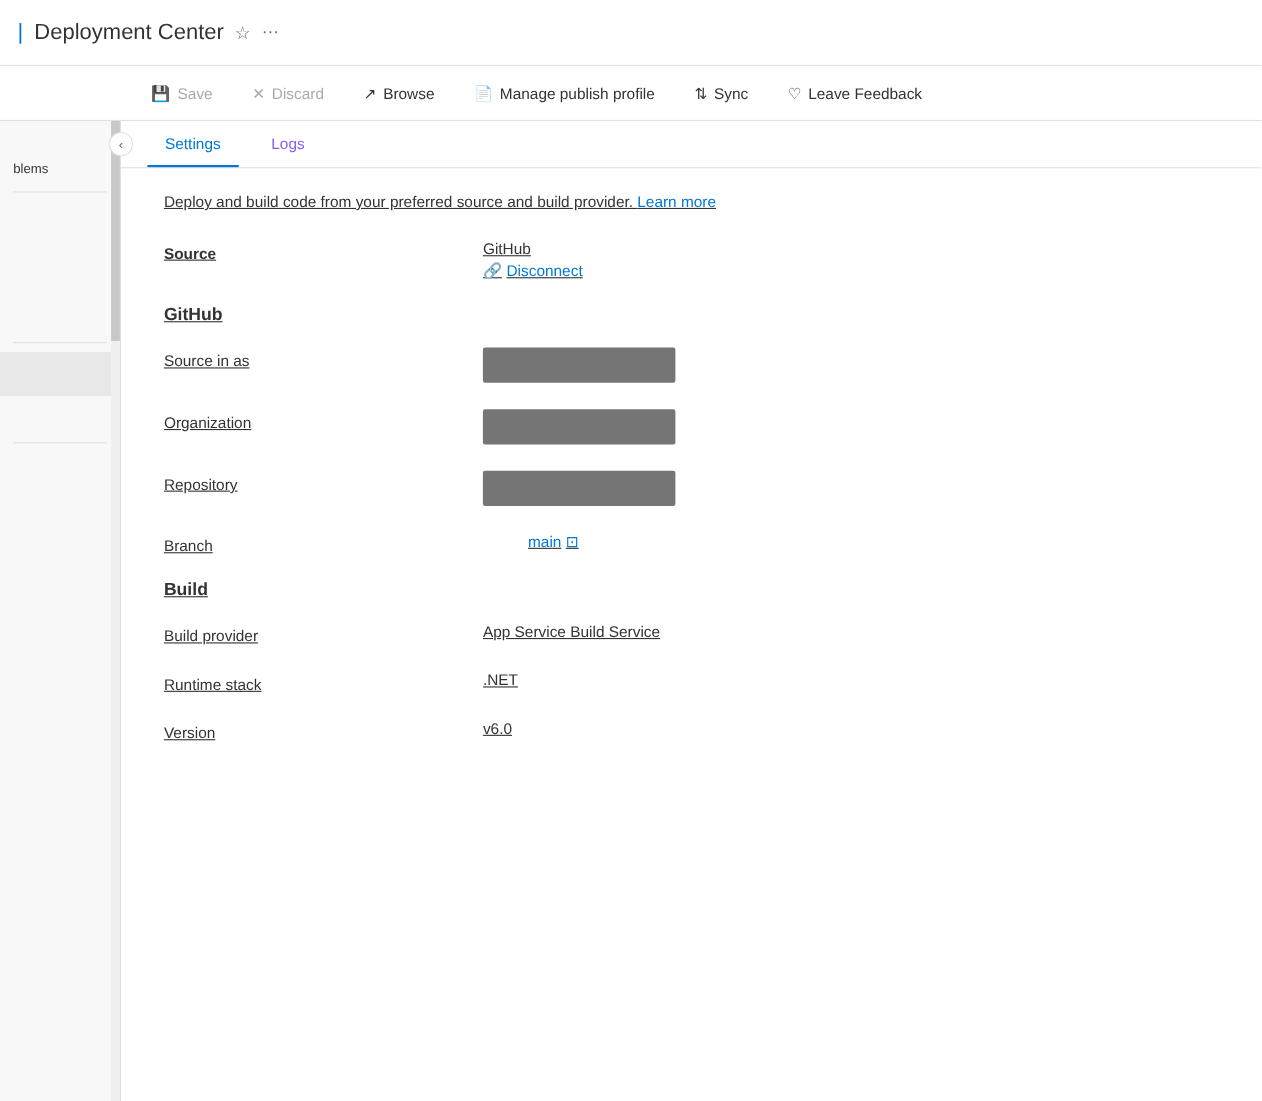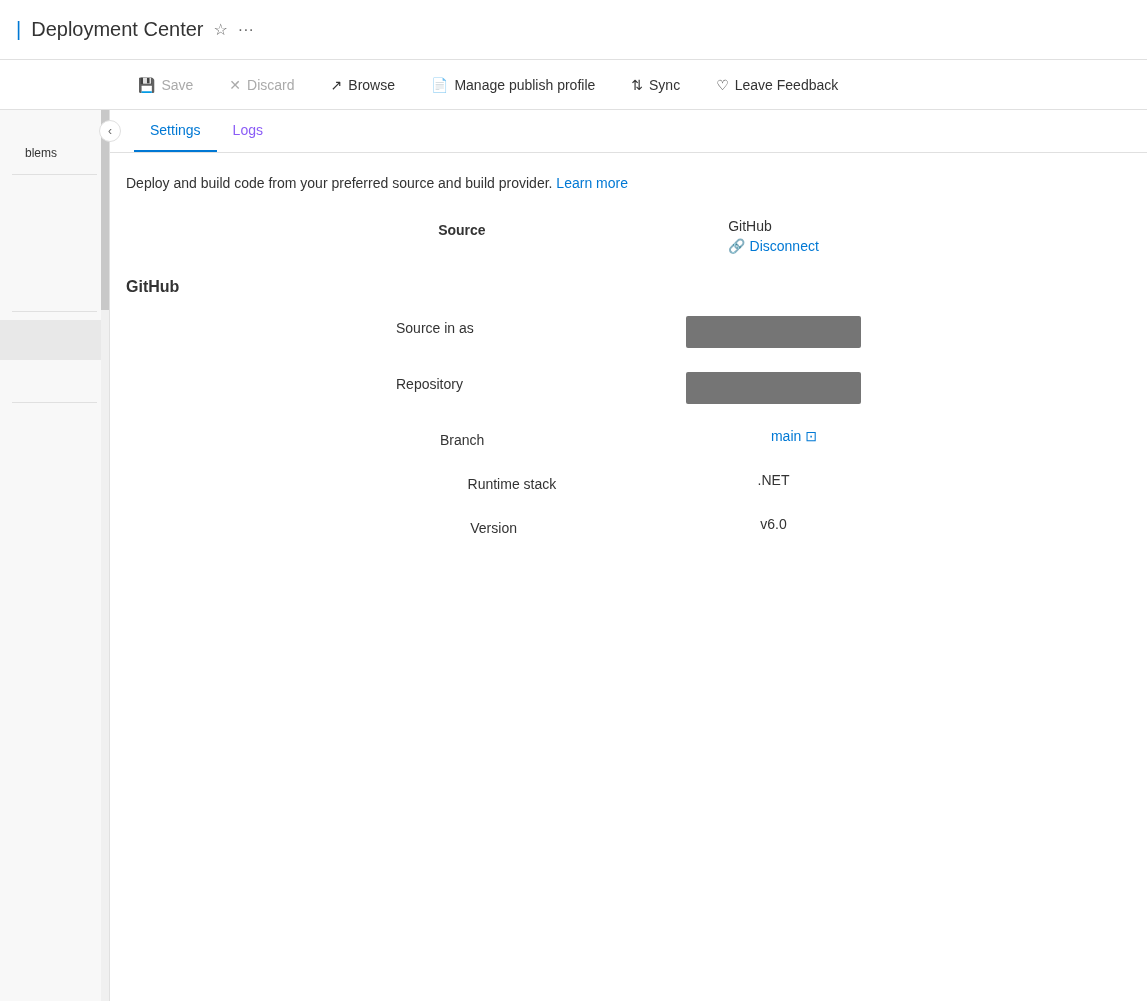"Settings" .tabs { gap: none -> 14px }
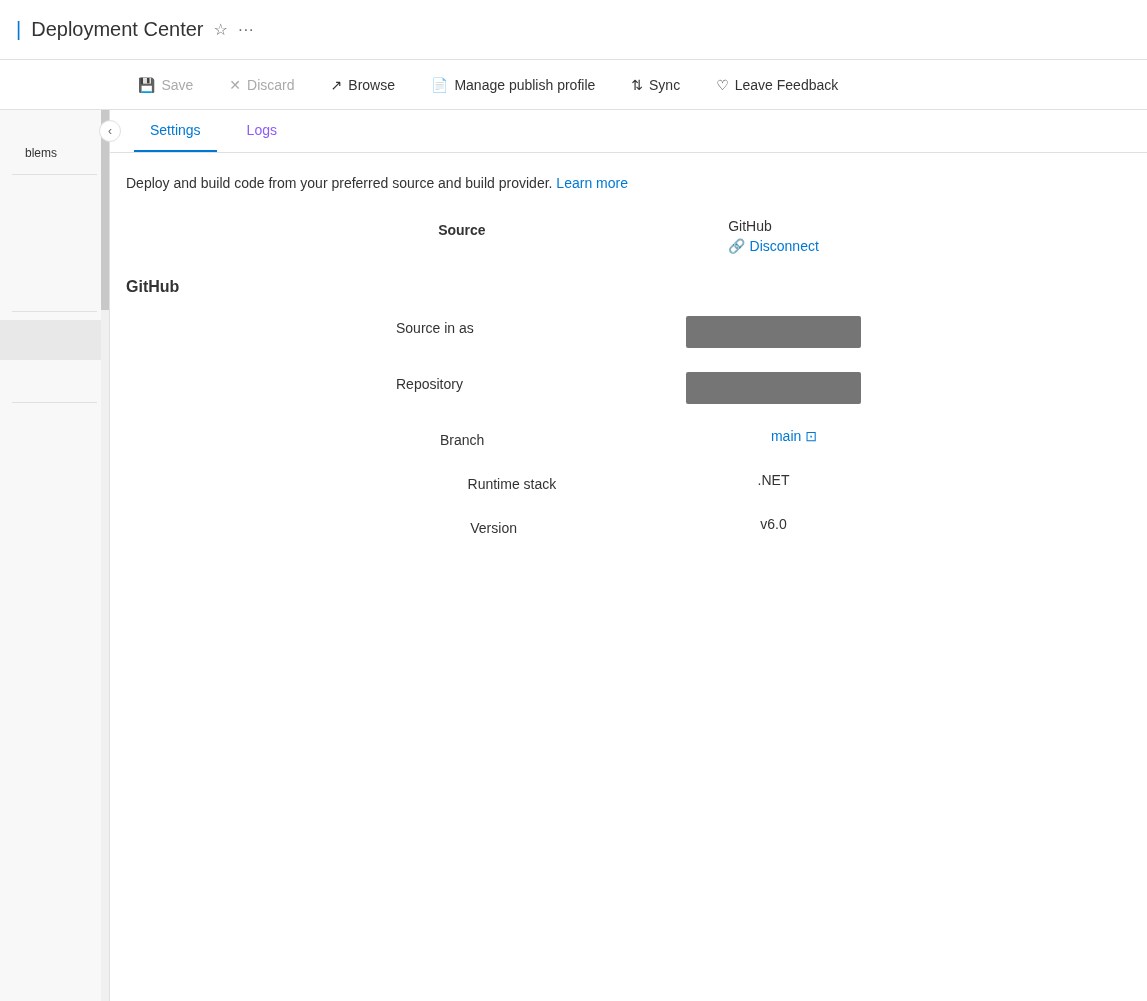"blems" .sidebar-problems { padding: 6px 25px -> 6px 12px }
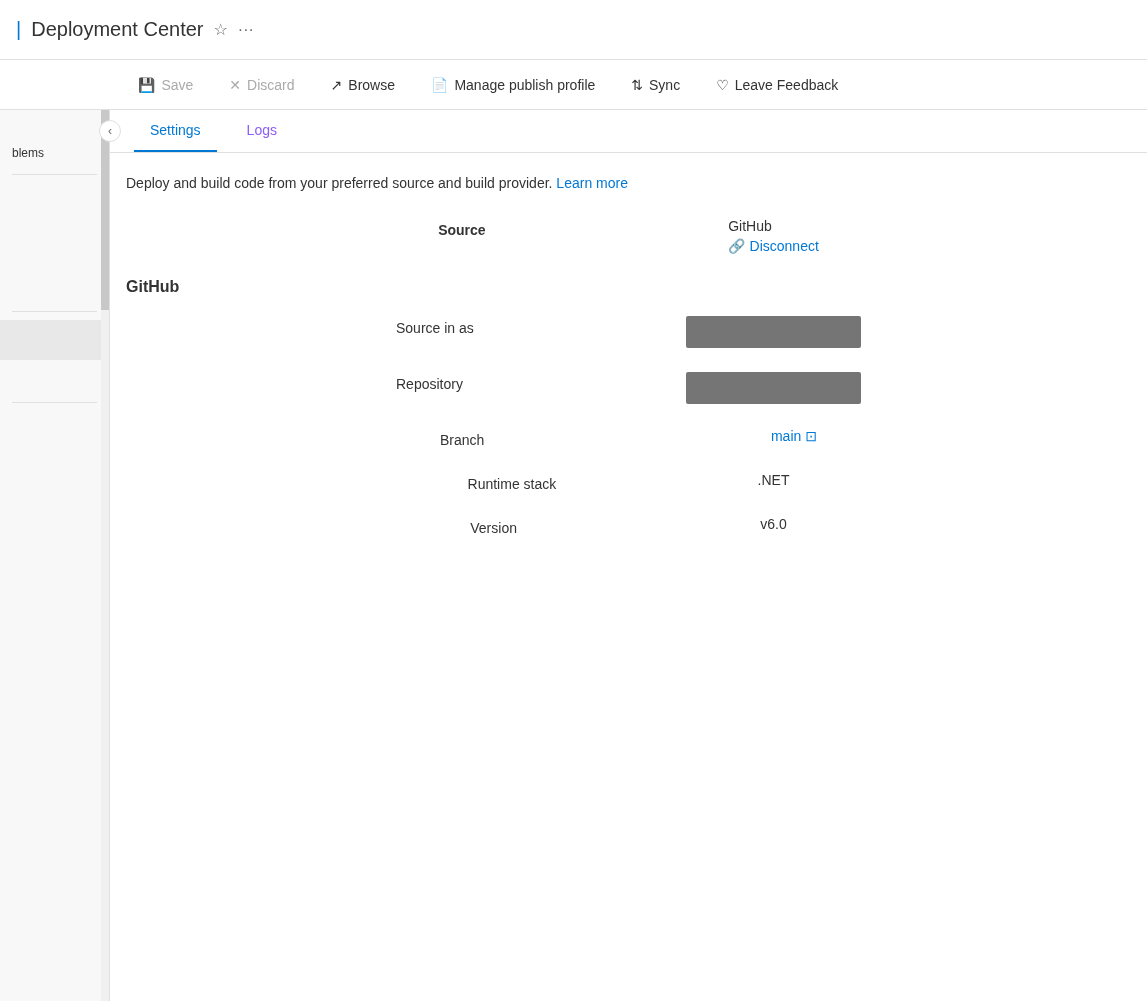"Deploy and build code from" .settings-content { padding: 0 16px 24px -> 0 39px 24px; text-decoration: none -> underline }
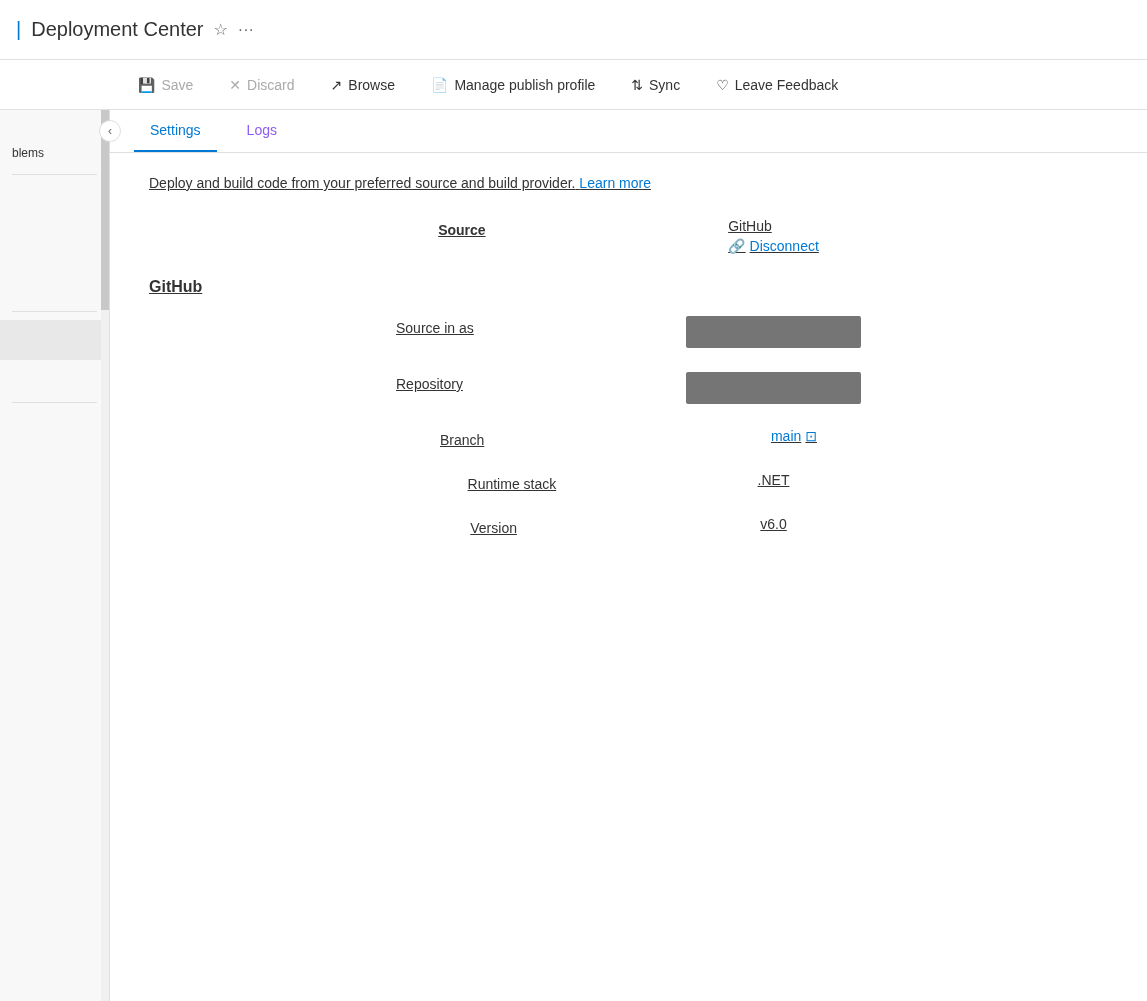"Source" .form-row { justify-content: center -> none }
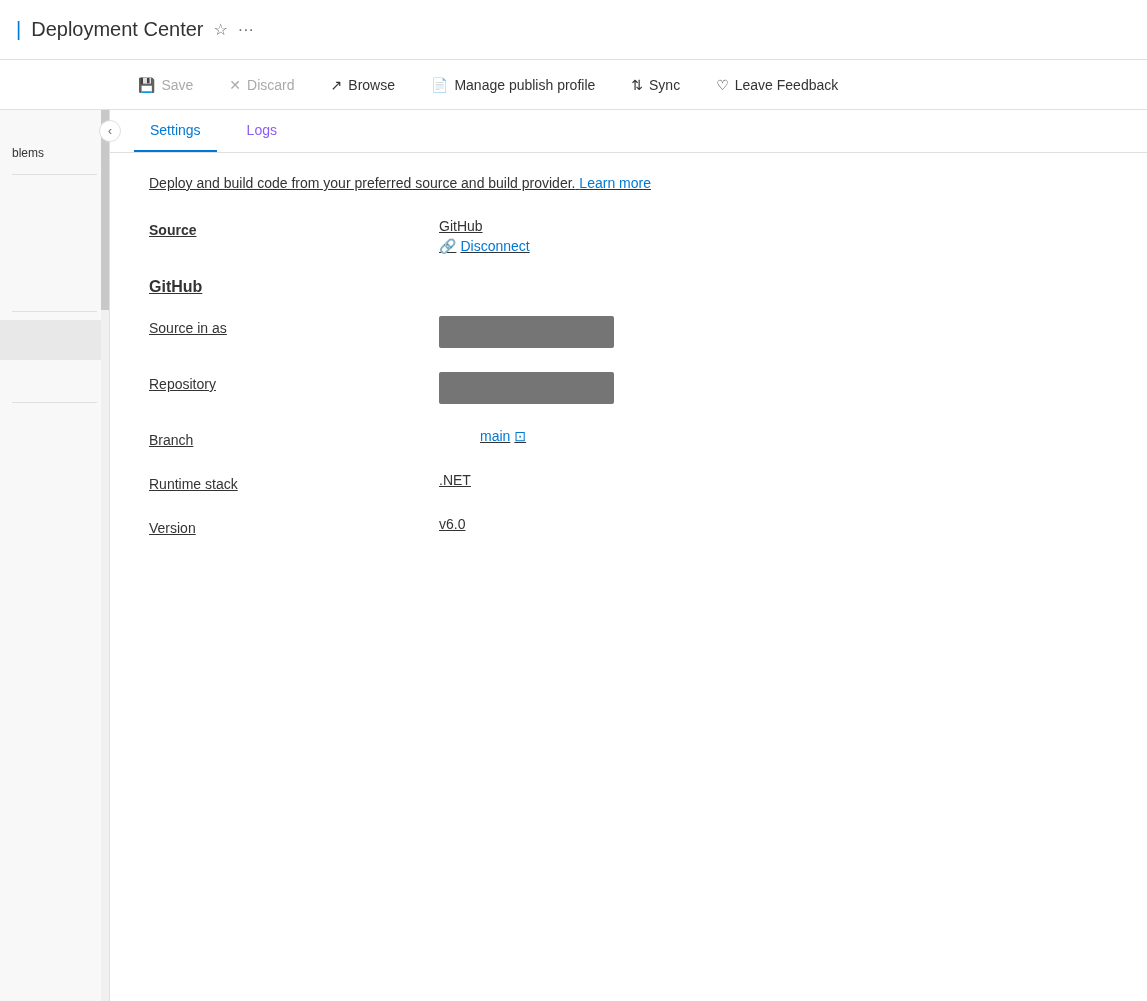"Organization" div.form-row { html: none -> <div> <div>Organization</div> <div> <div></div> </div> </div> }
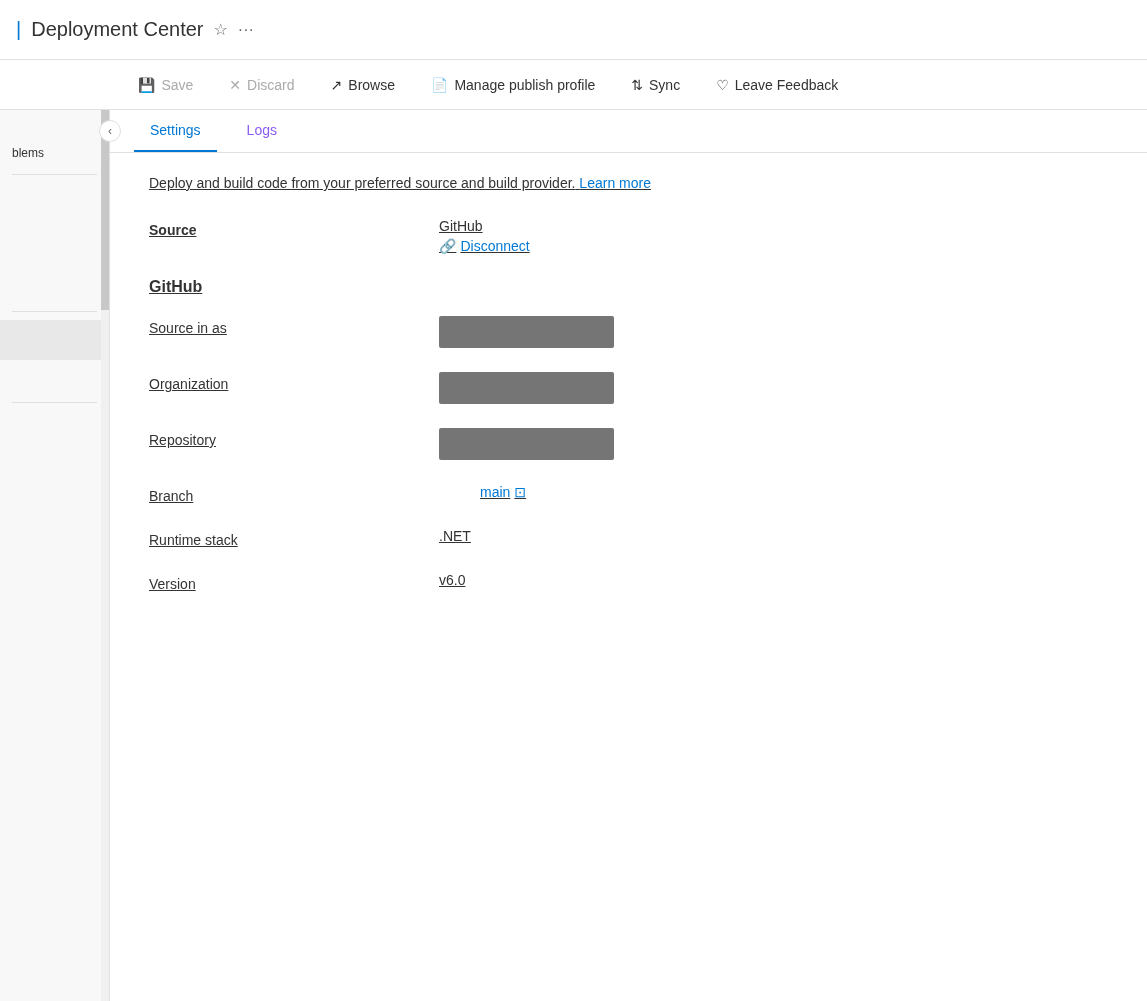"Build" div.section-header { html: none -> <div>Build</div> }
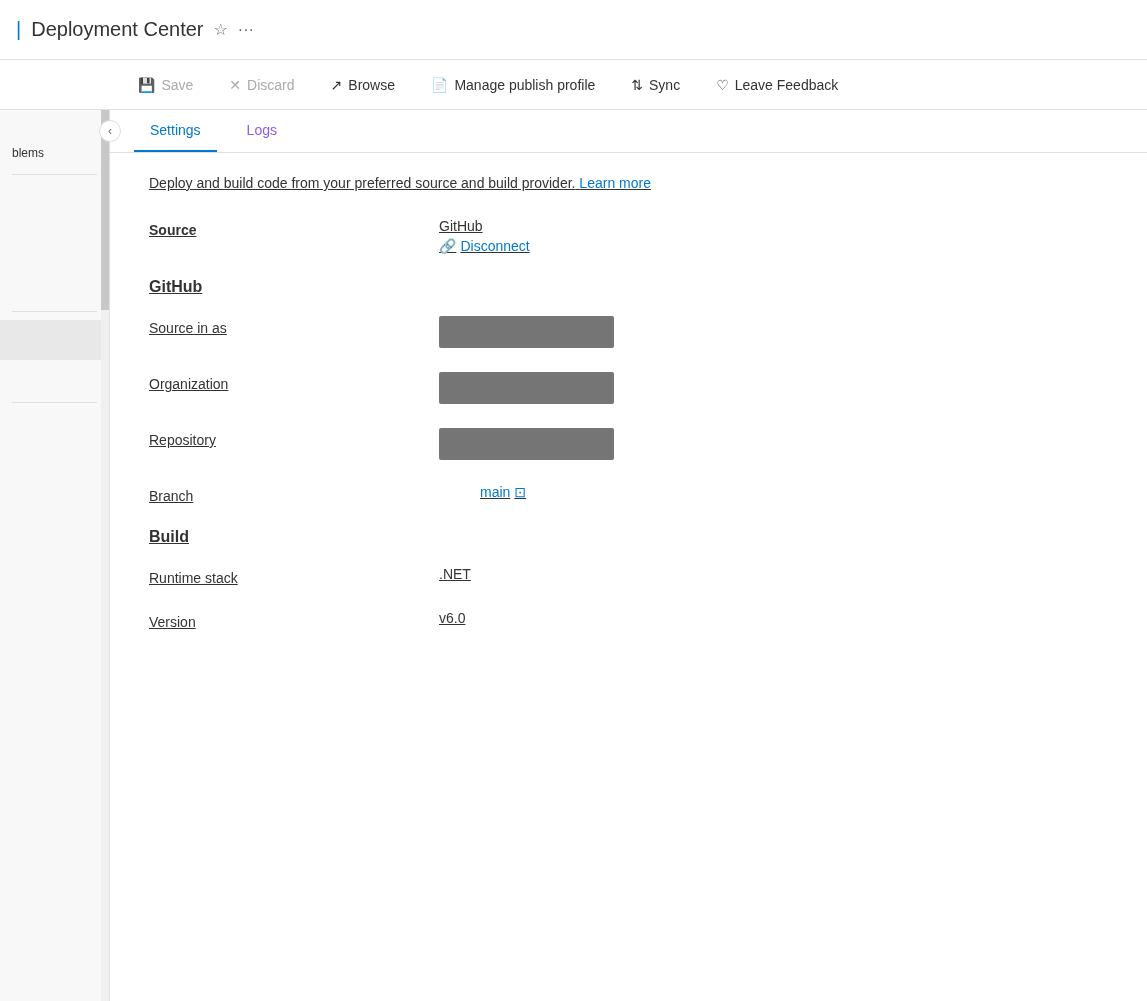"Build provider" div.form-row { html: none -> <div> <div>Build provider</div> <div>App Service Build Service</div> </div> }
